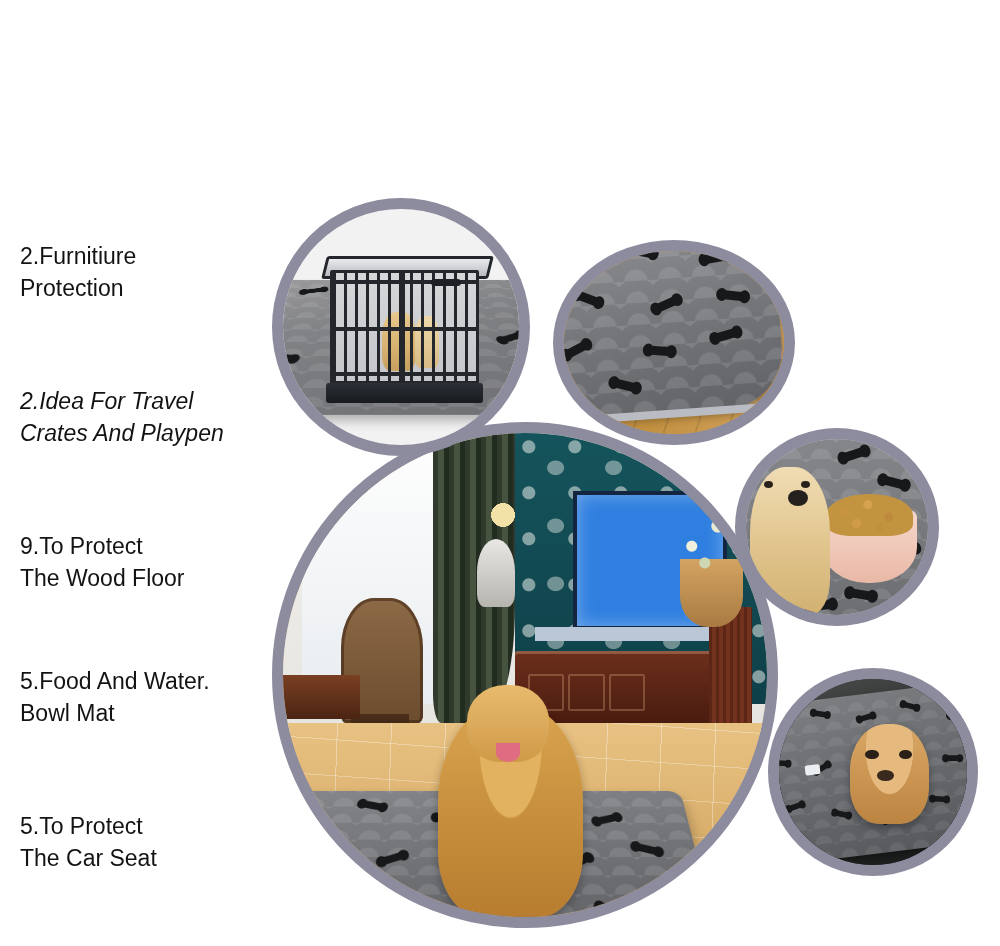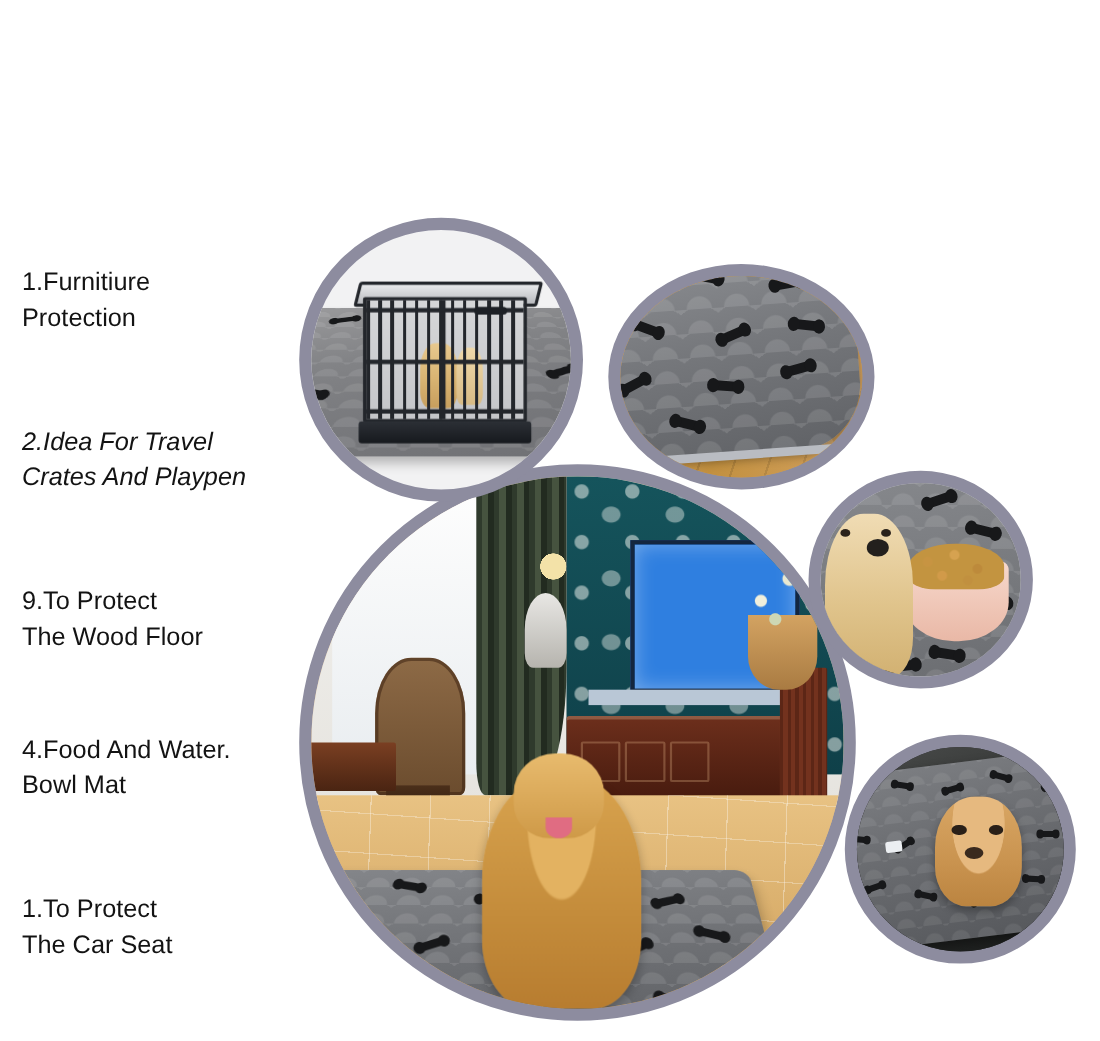"1.Furnitiure" div.feature-item { text: 1.Furnitiure -> 2.Furnitiure }
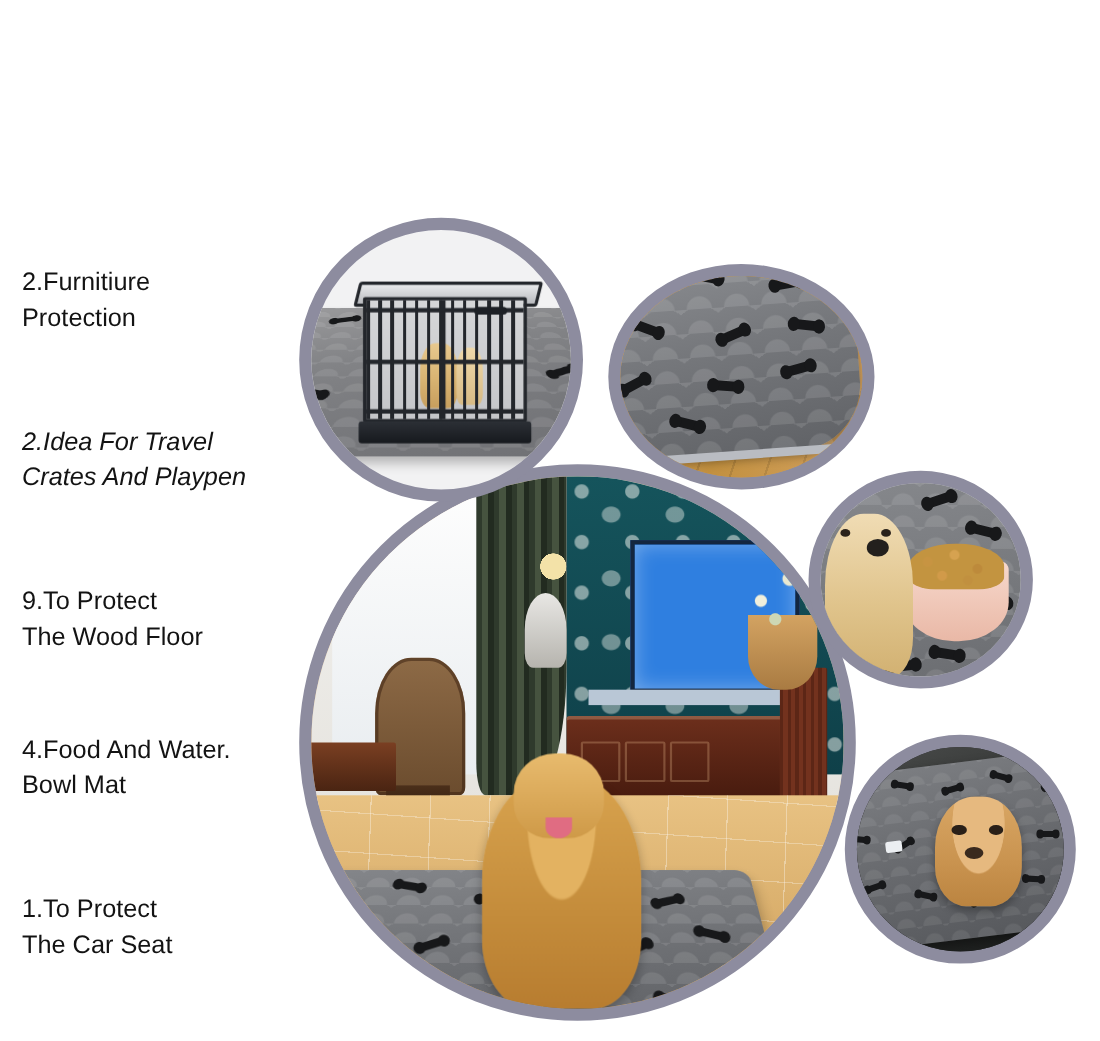"4.Food And Water." div.feature-item { text: 4.Food -> 5.Food }
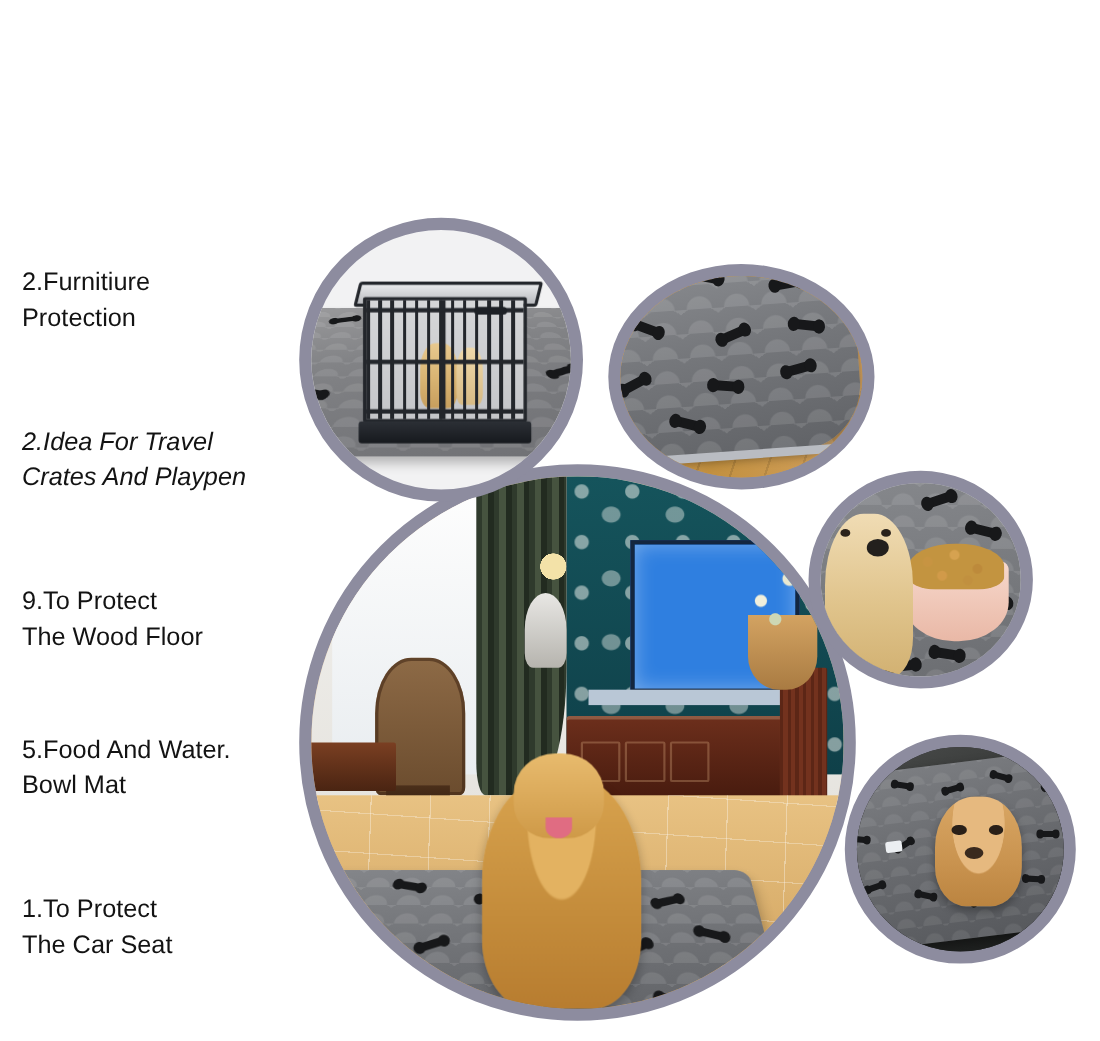"1.To Protect" div.feature-item { text: 1.To -> 5.To }
